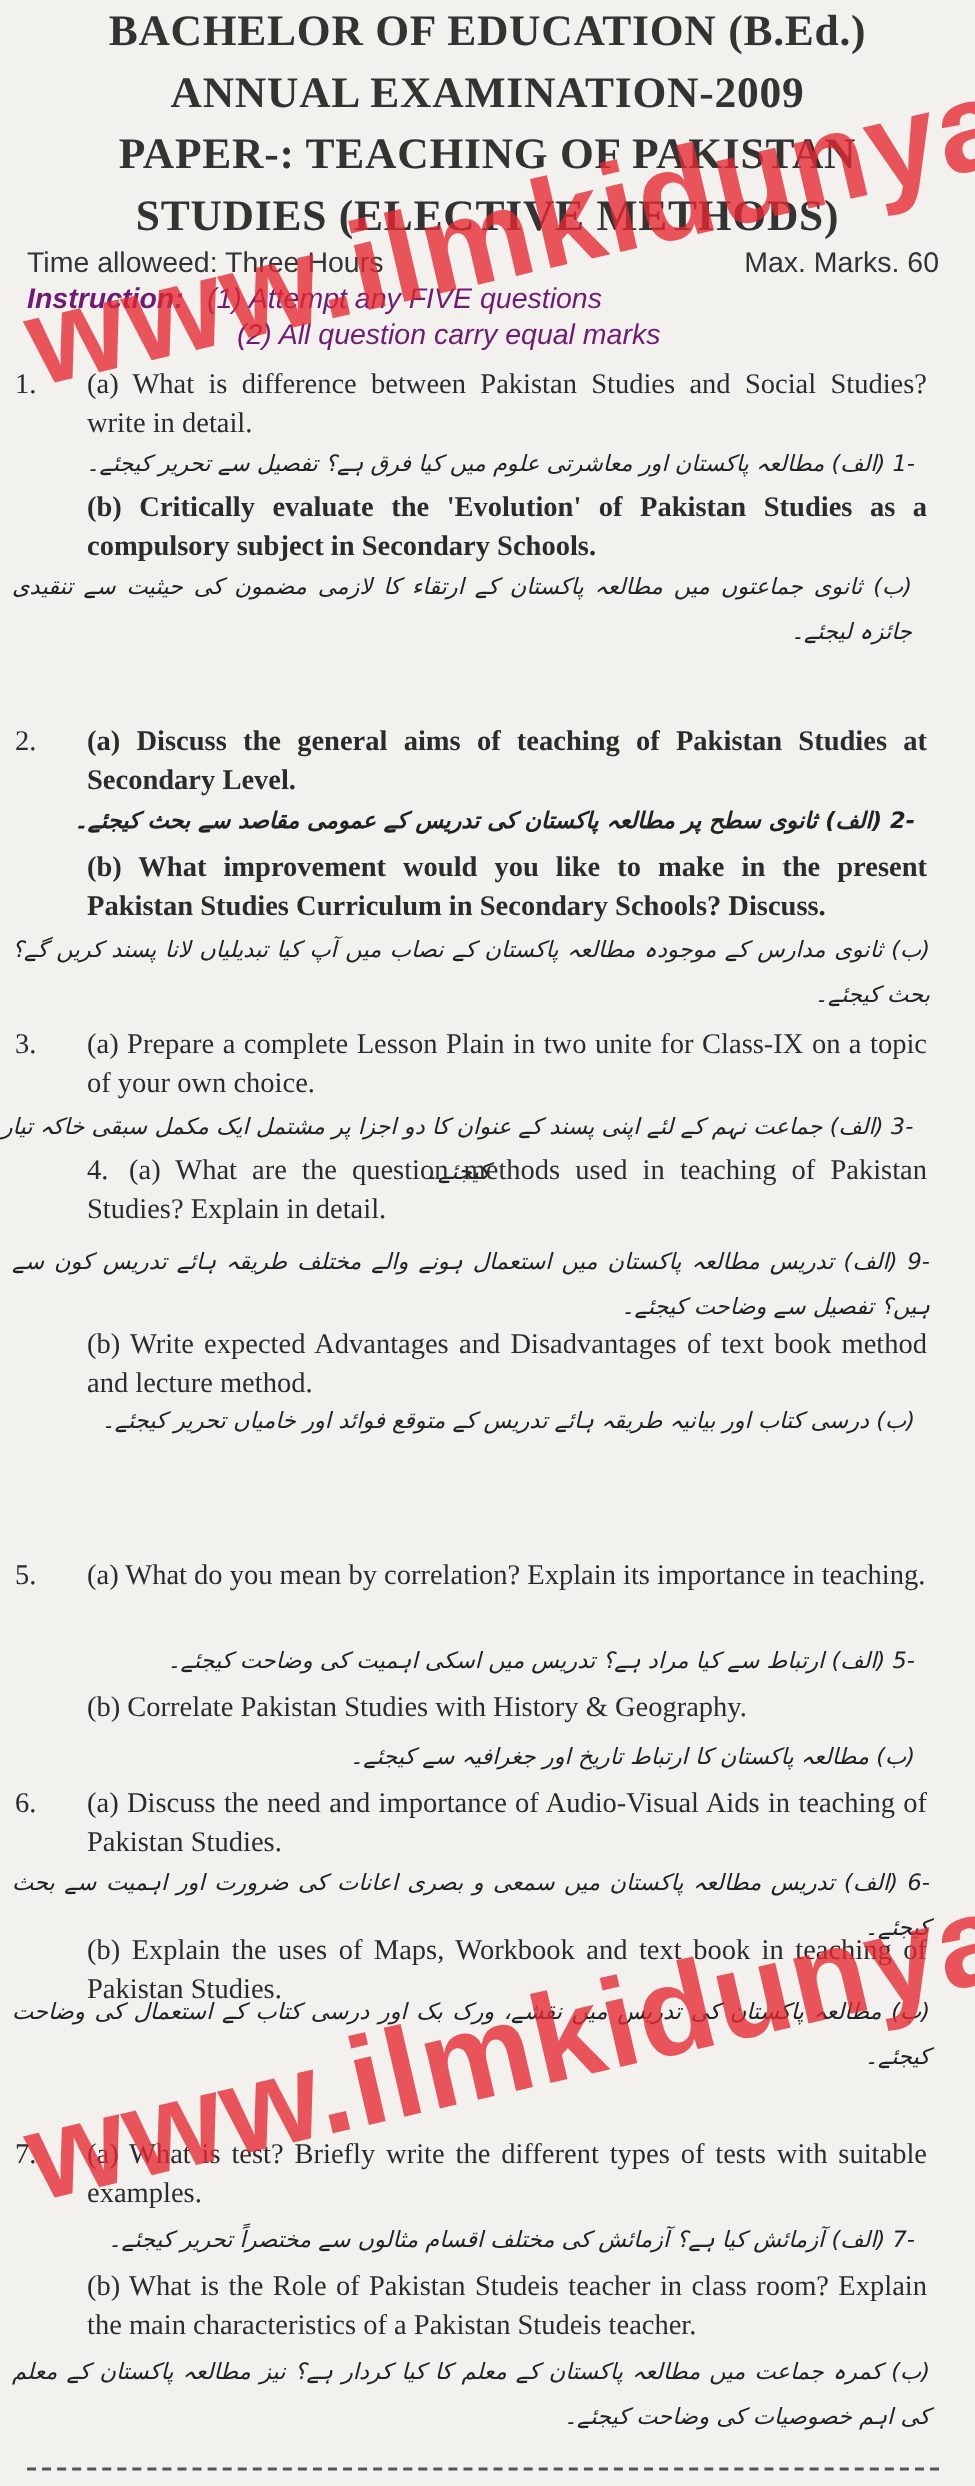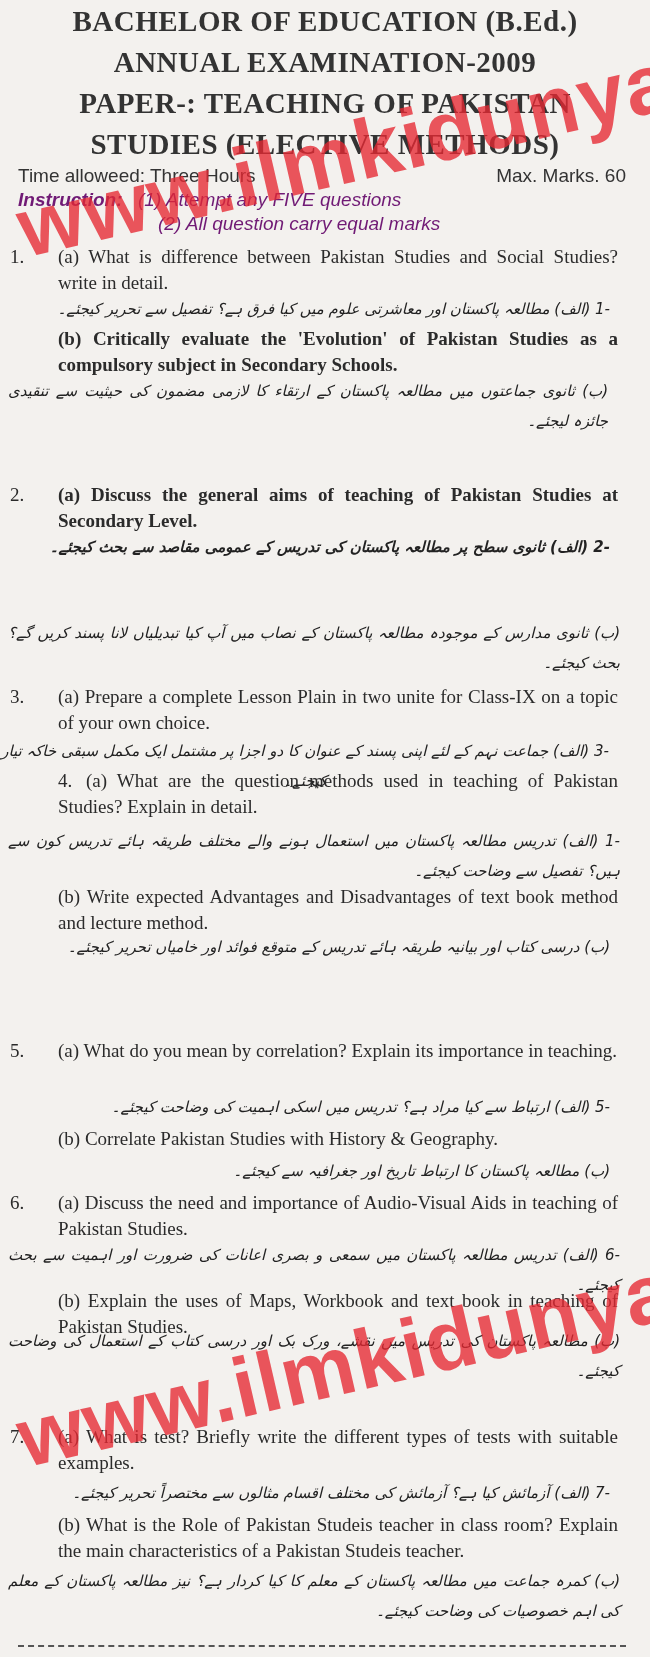"(b) What improvement would you" div.en { html: none -> <div>(b) What improvement would you like to make in the present Pakistan Studies Curriculum in Secondary Schools? Discuss.</div> }
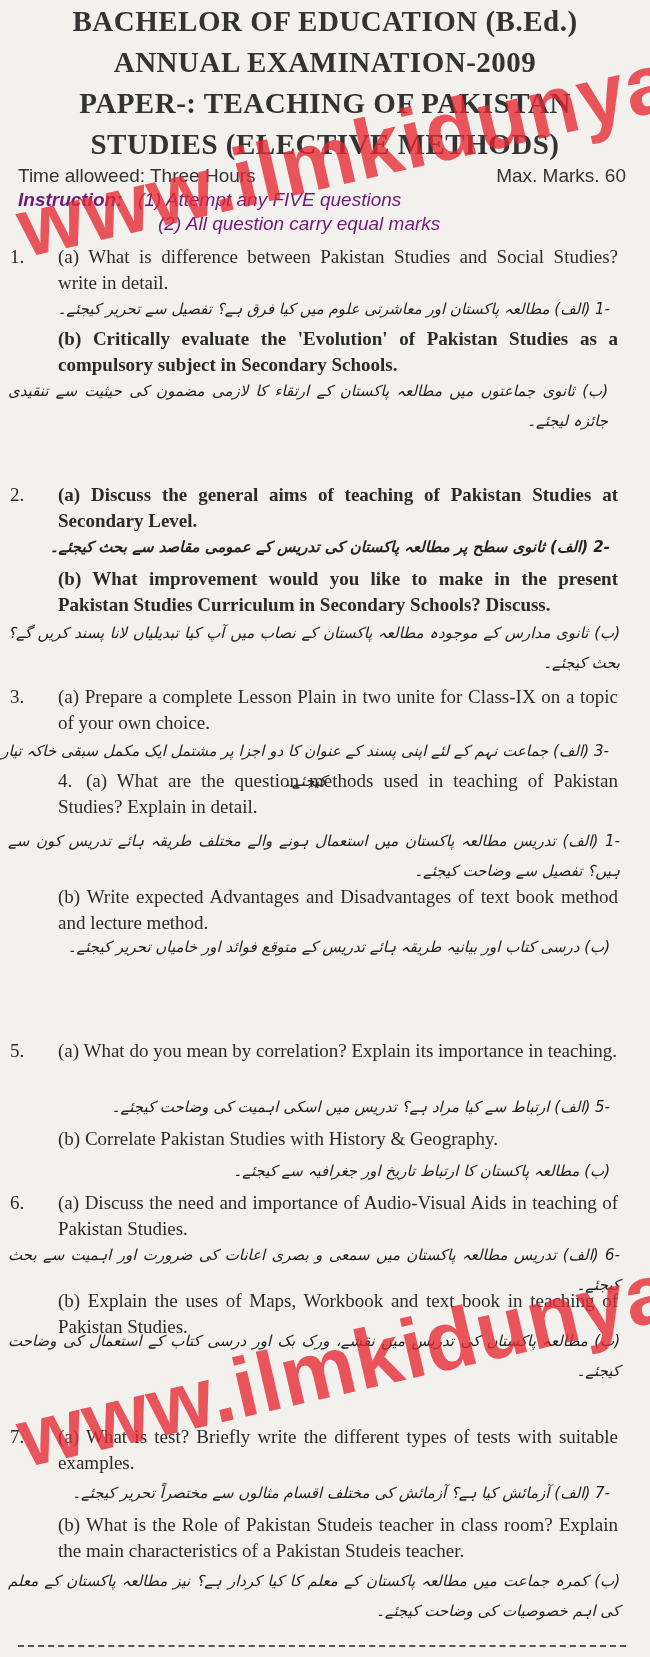"-1 (الف) تدریس مطالعہ پاکستان" div.ur { text: -1 -> -9 }
